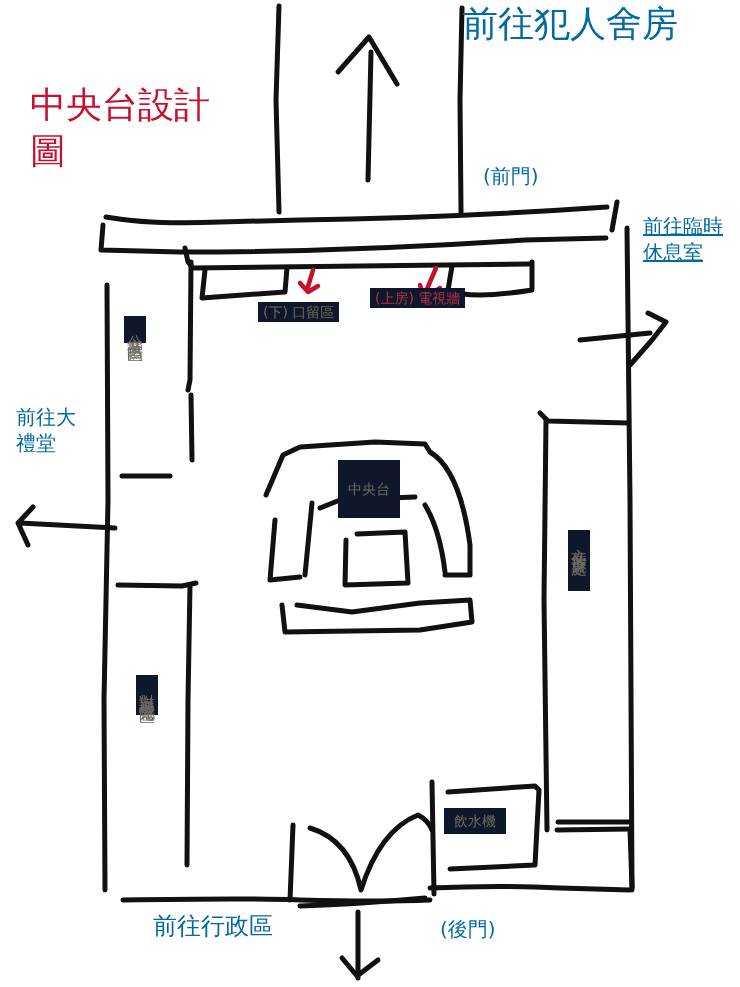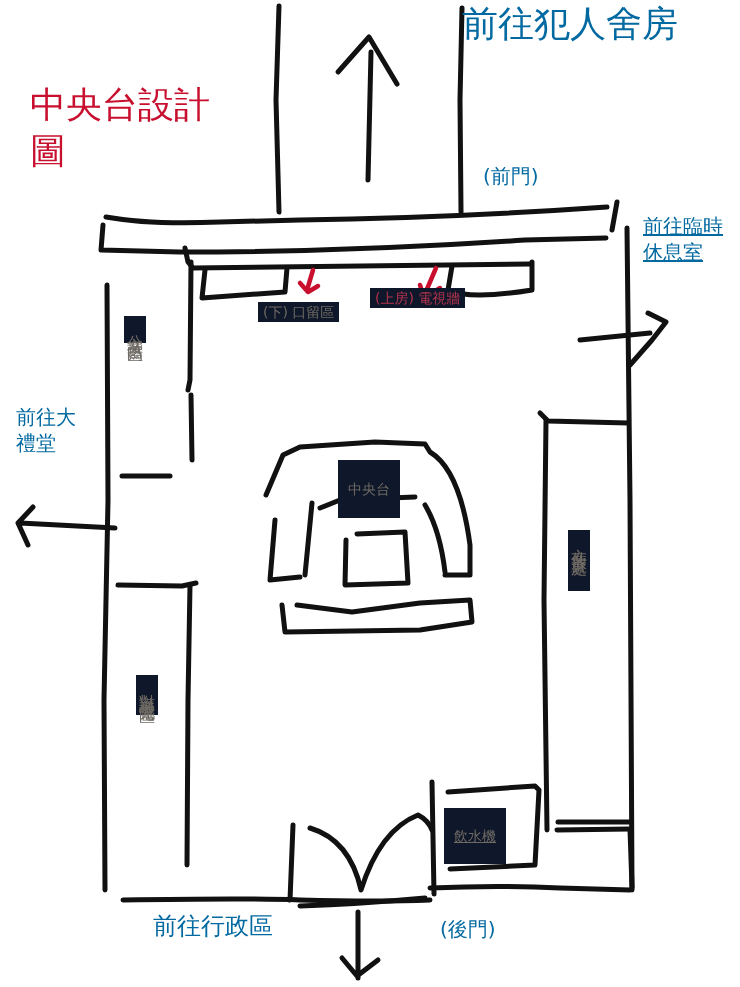"飲水機" div.lbl { padding: 21px 10px -> 6px 10px; text-decoration: underline -> none }
